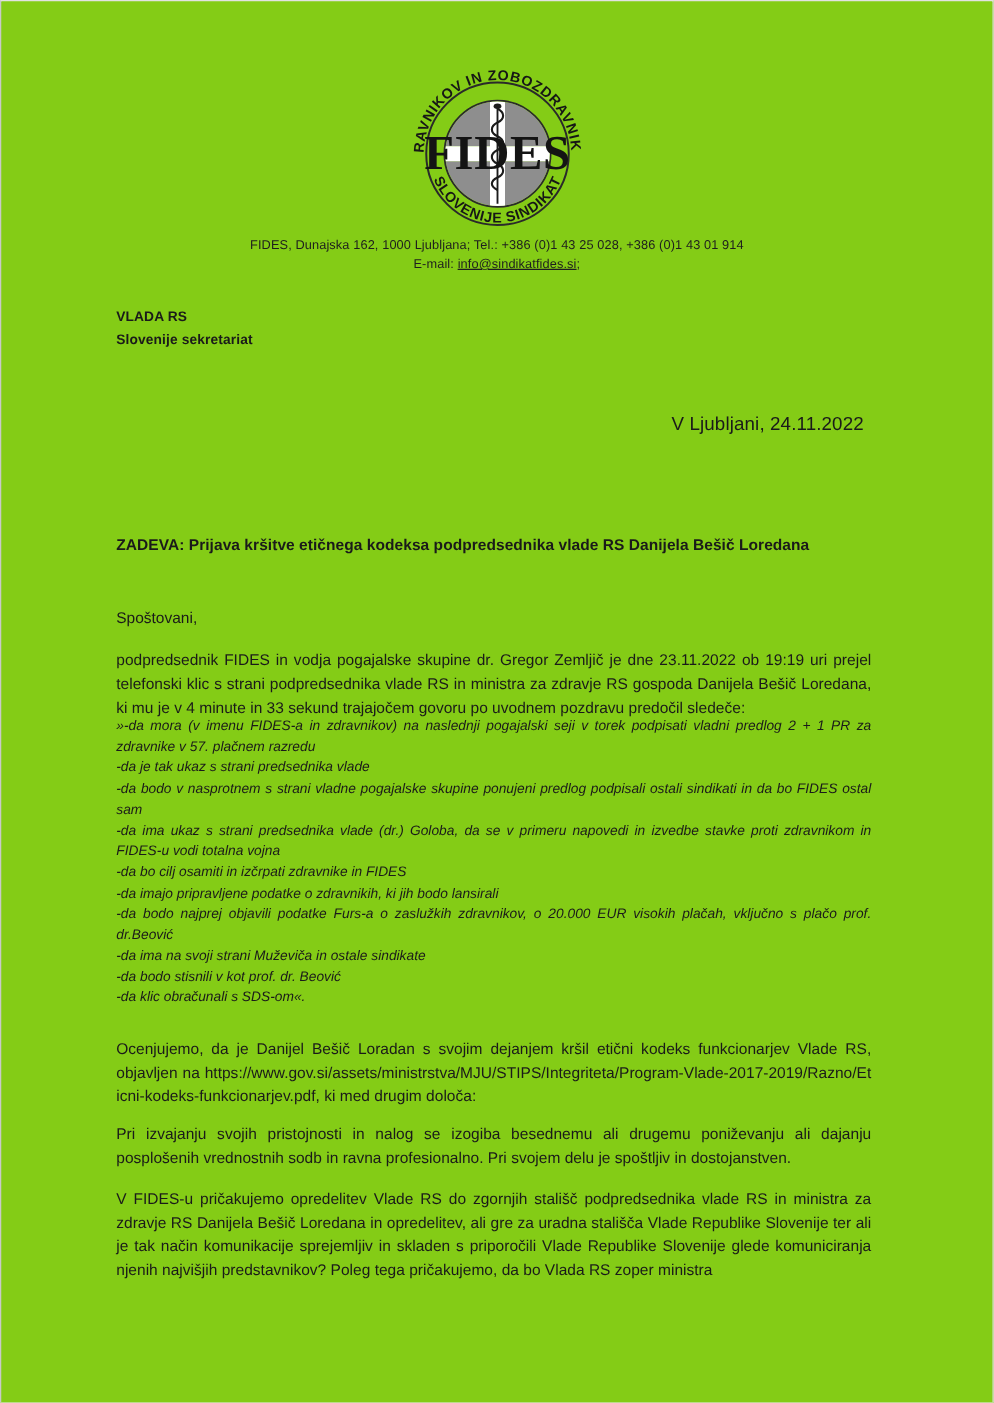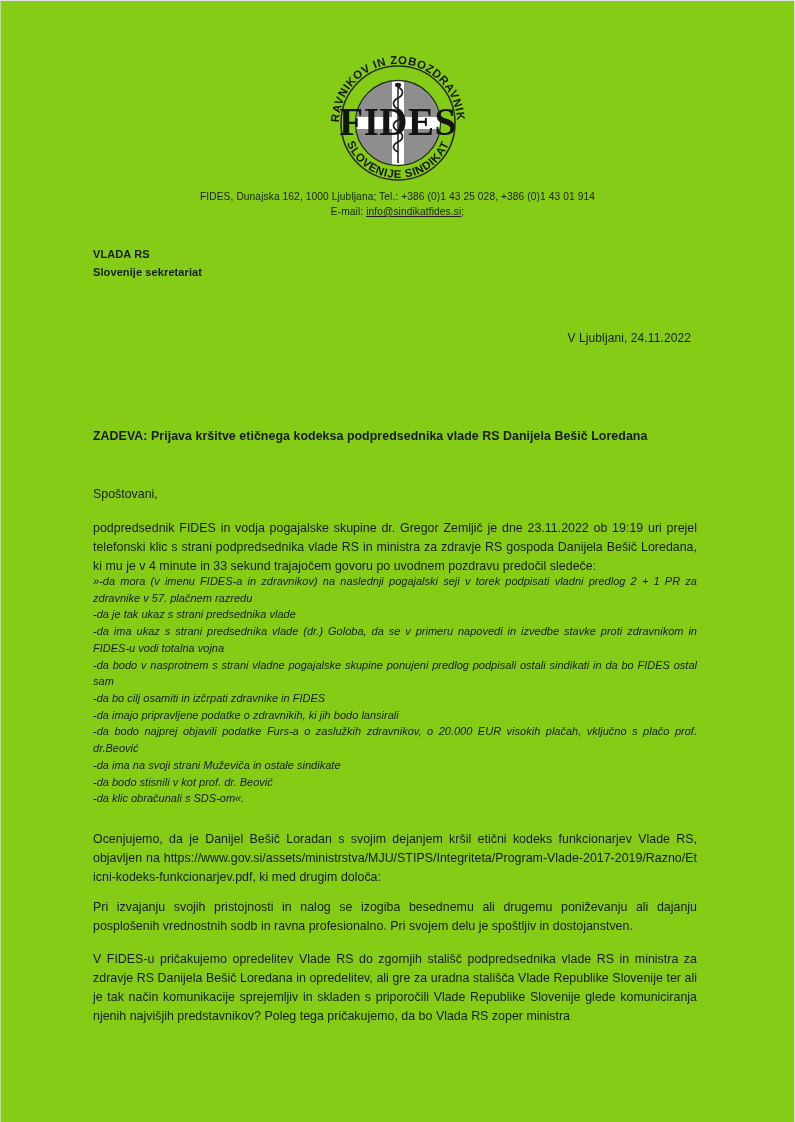"V Ljubljani, 24.11.2022" .place-date { font-size: 12px -> 15px }
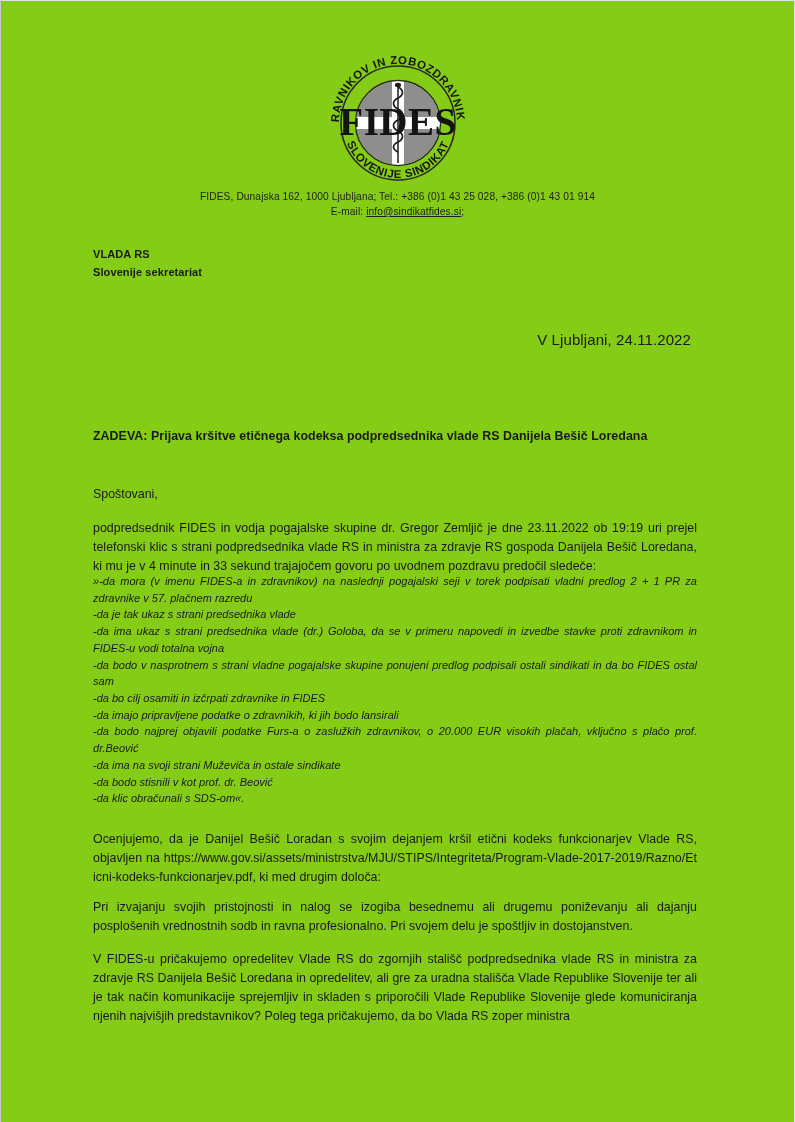"-da ima ukaz s strani" div.qitem { order: before "-da bodo v nasprotnem s" -> after "-da bodo v nasprotnem s" }
